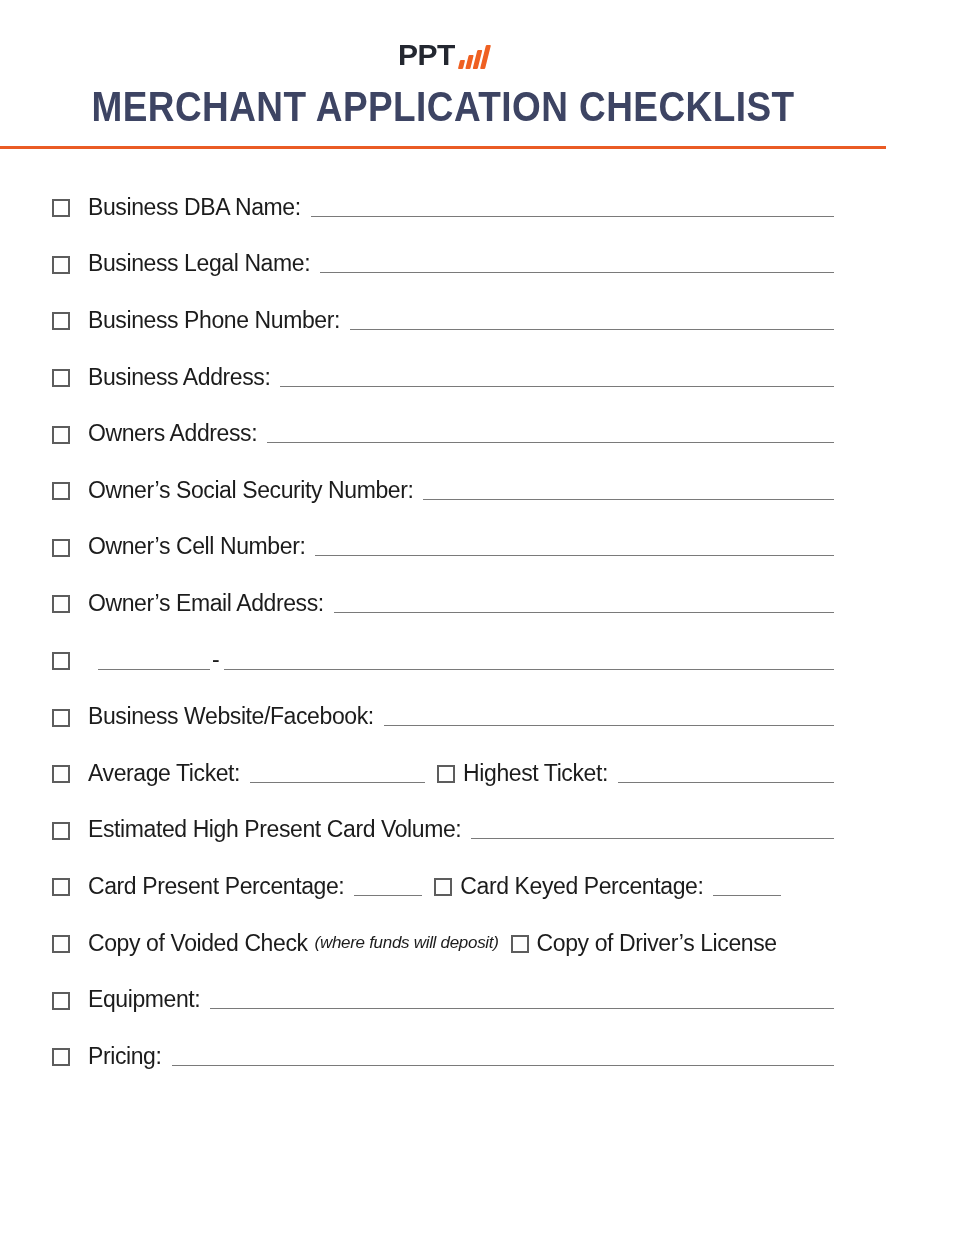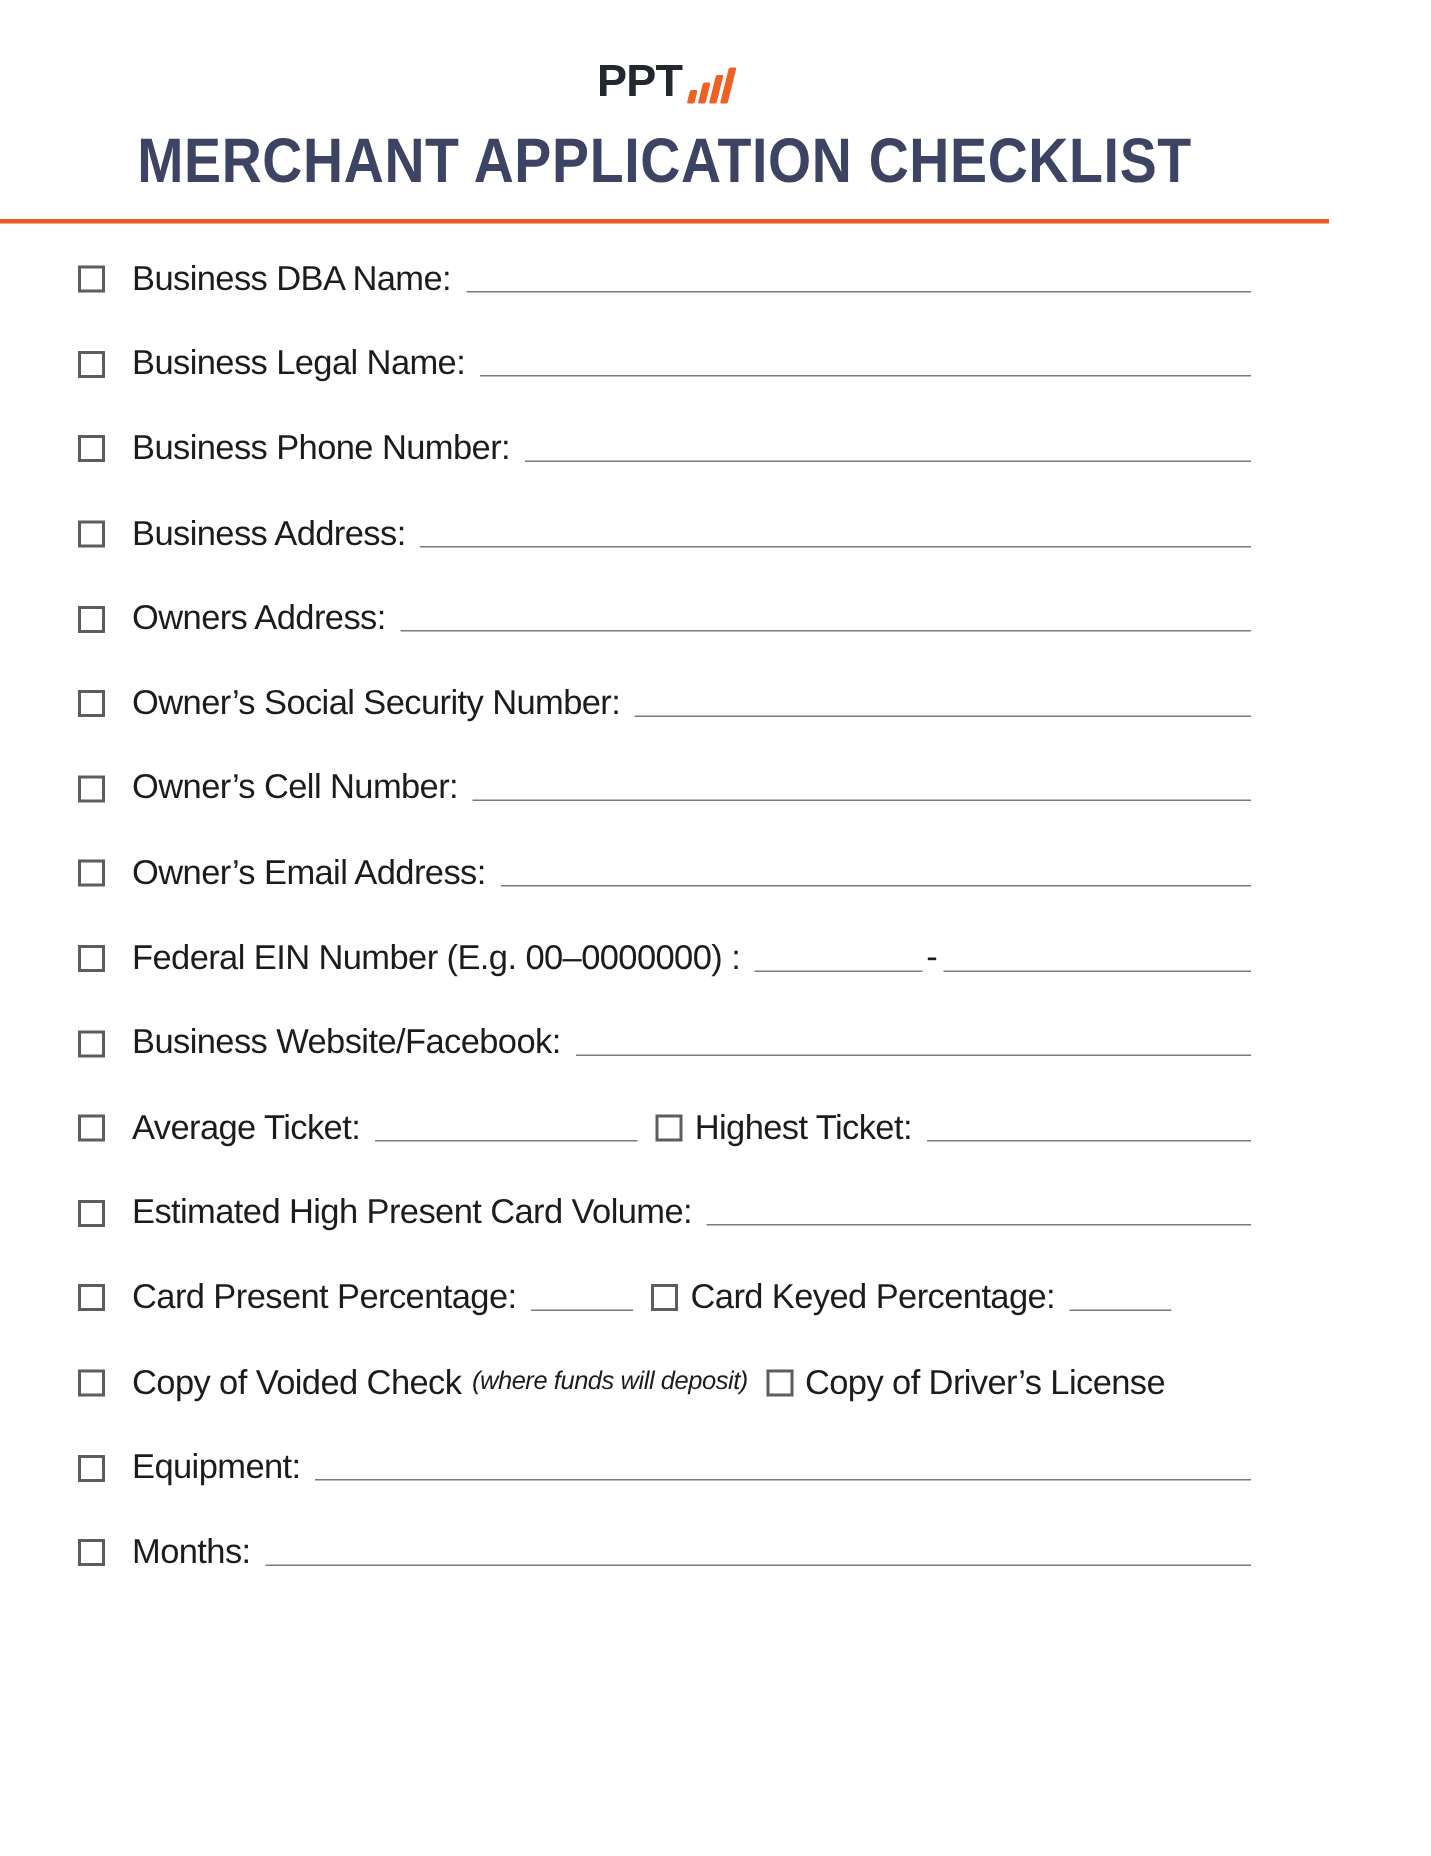"Business DBA Name:" .list { padding: 8px 52px 0 52px -> 30px 52px 0 52px }
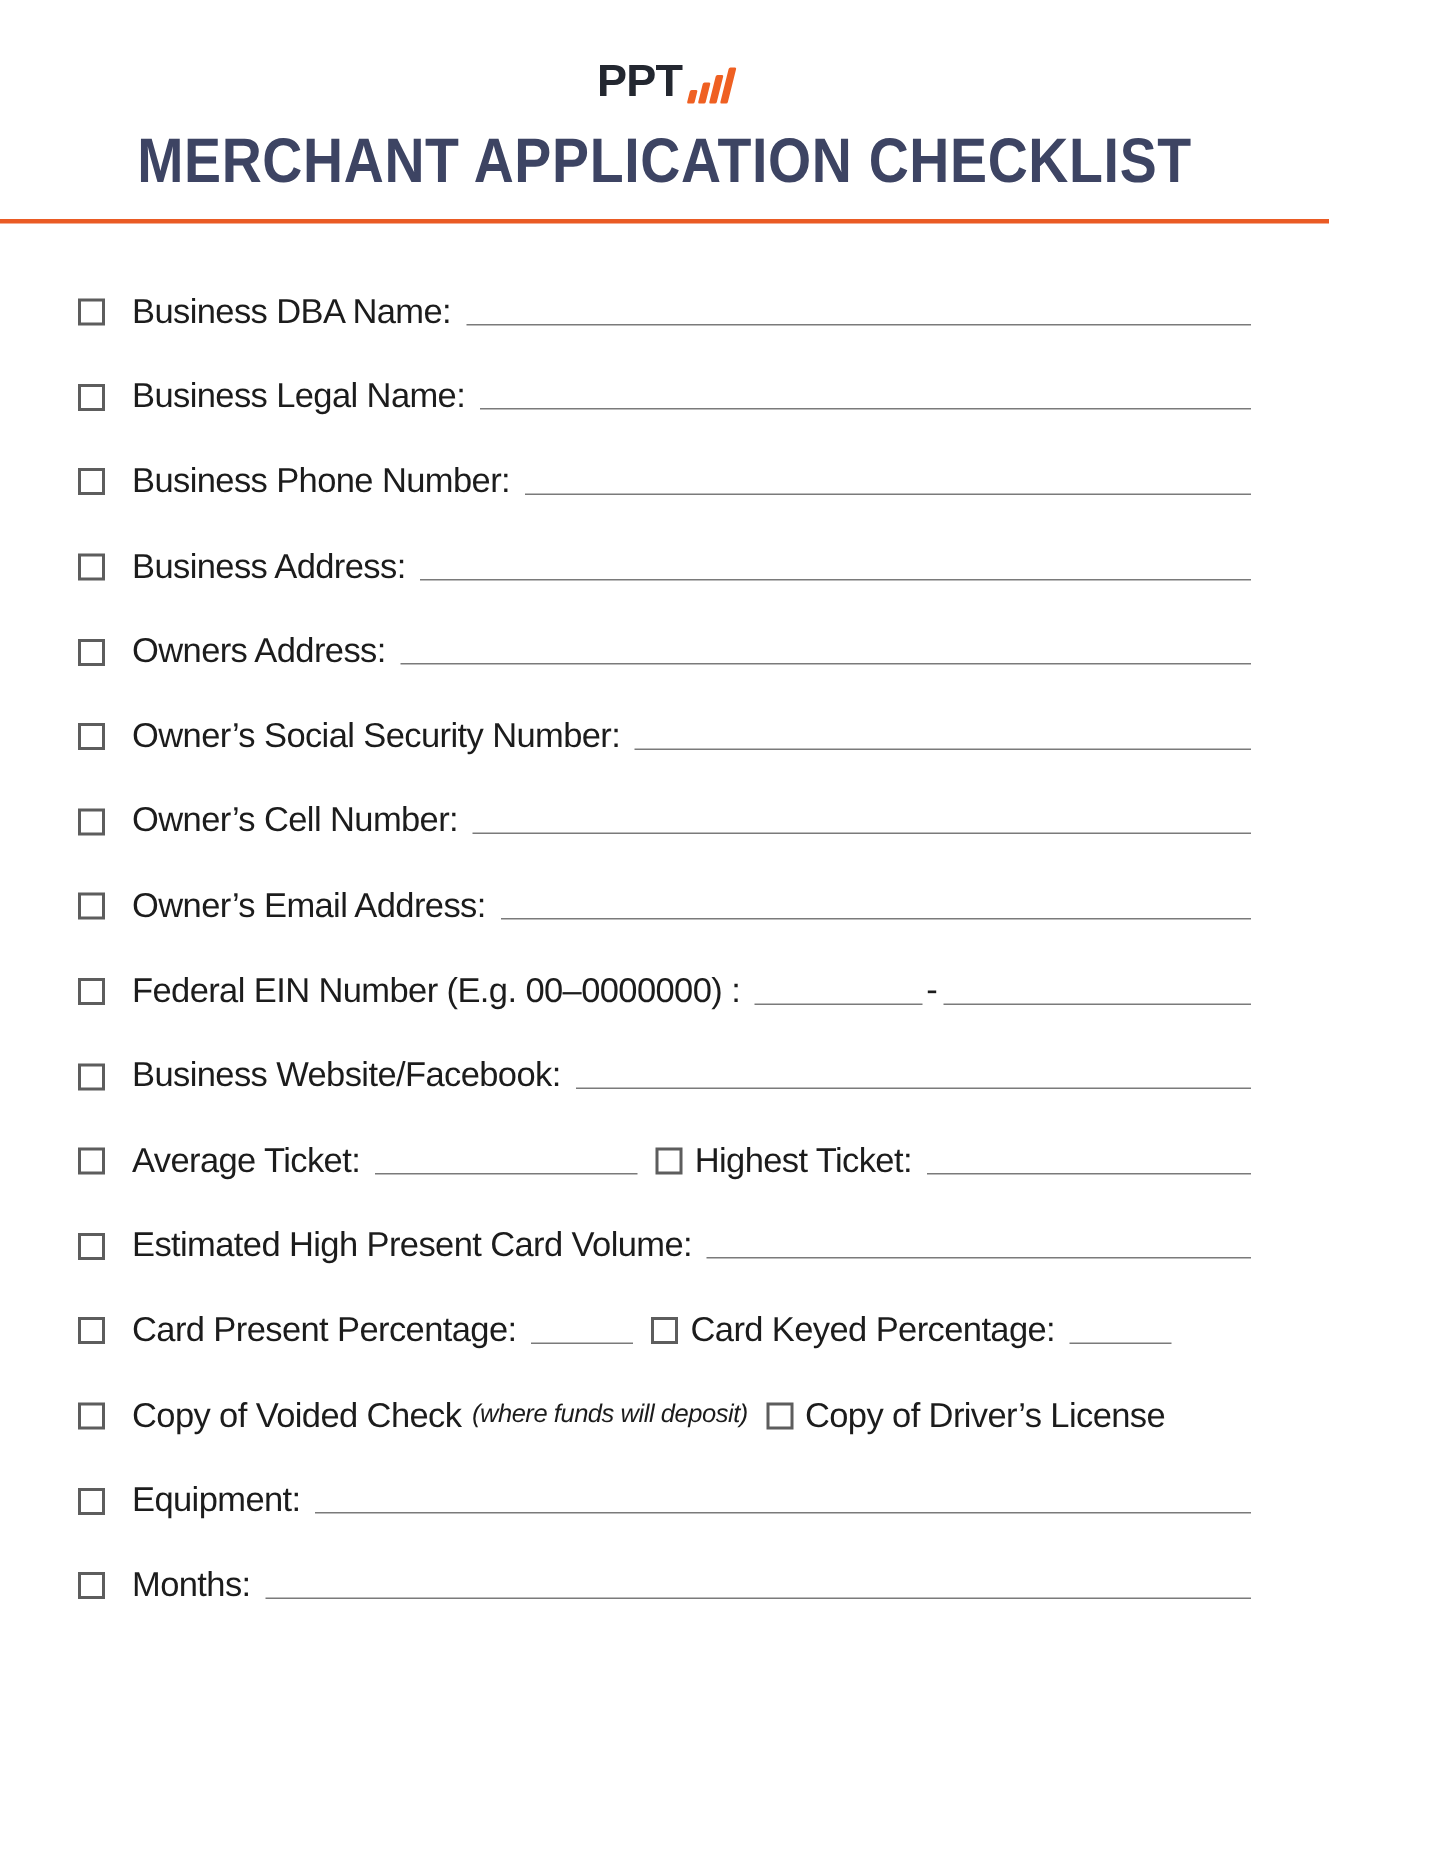"Federal EIN Number (E.g. 00–0000000)" span.label { html: <span>Federal EIN Number (E.g. 00–0000000) :</span> -> none }
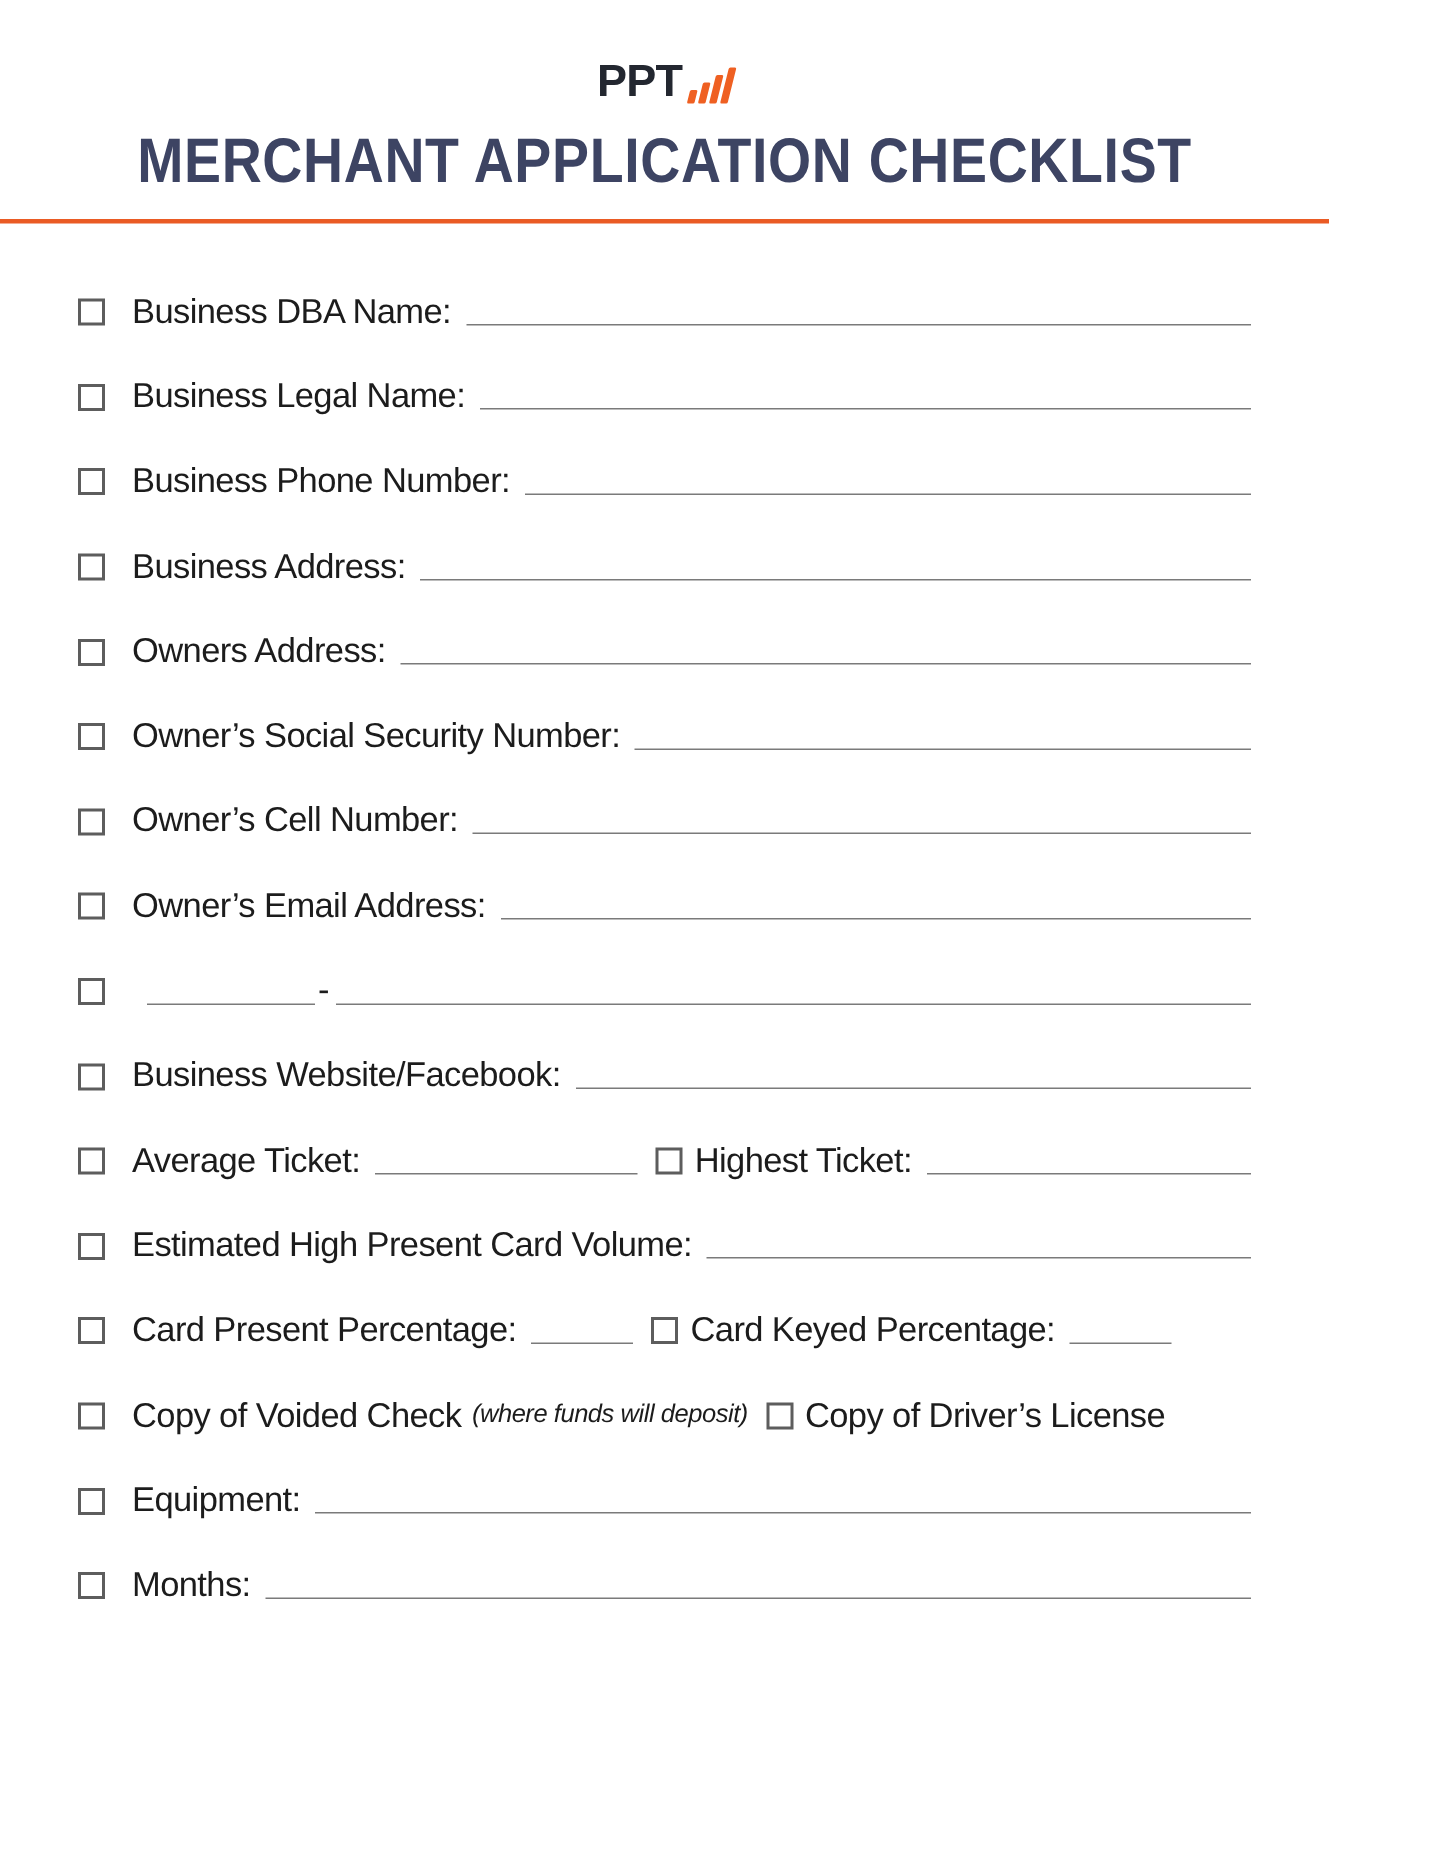"Months:" span.label { text: Months -> Pricing }
